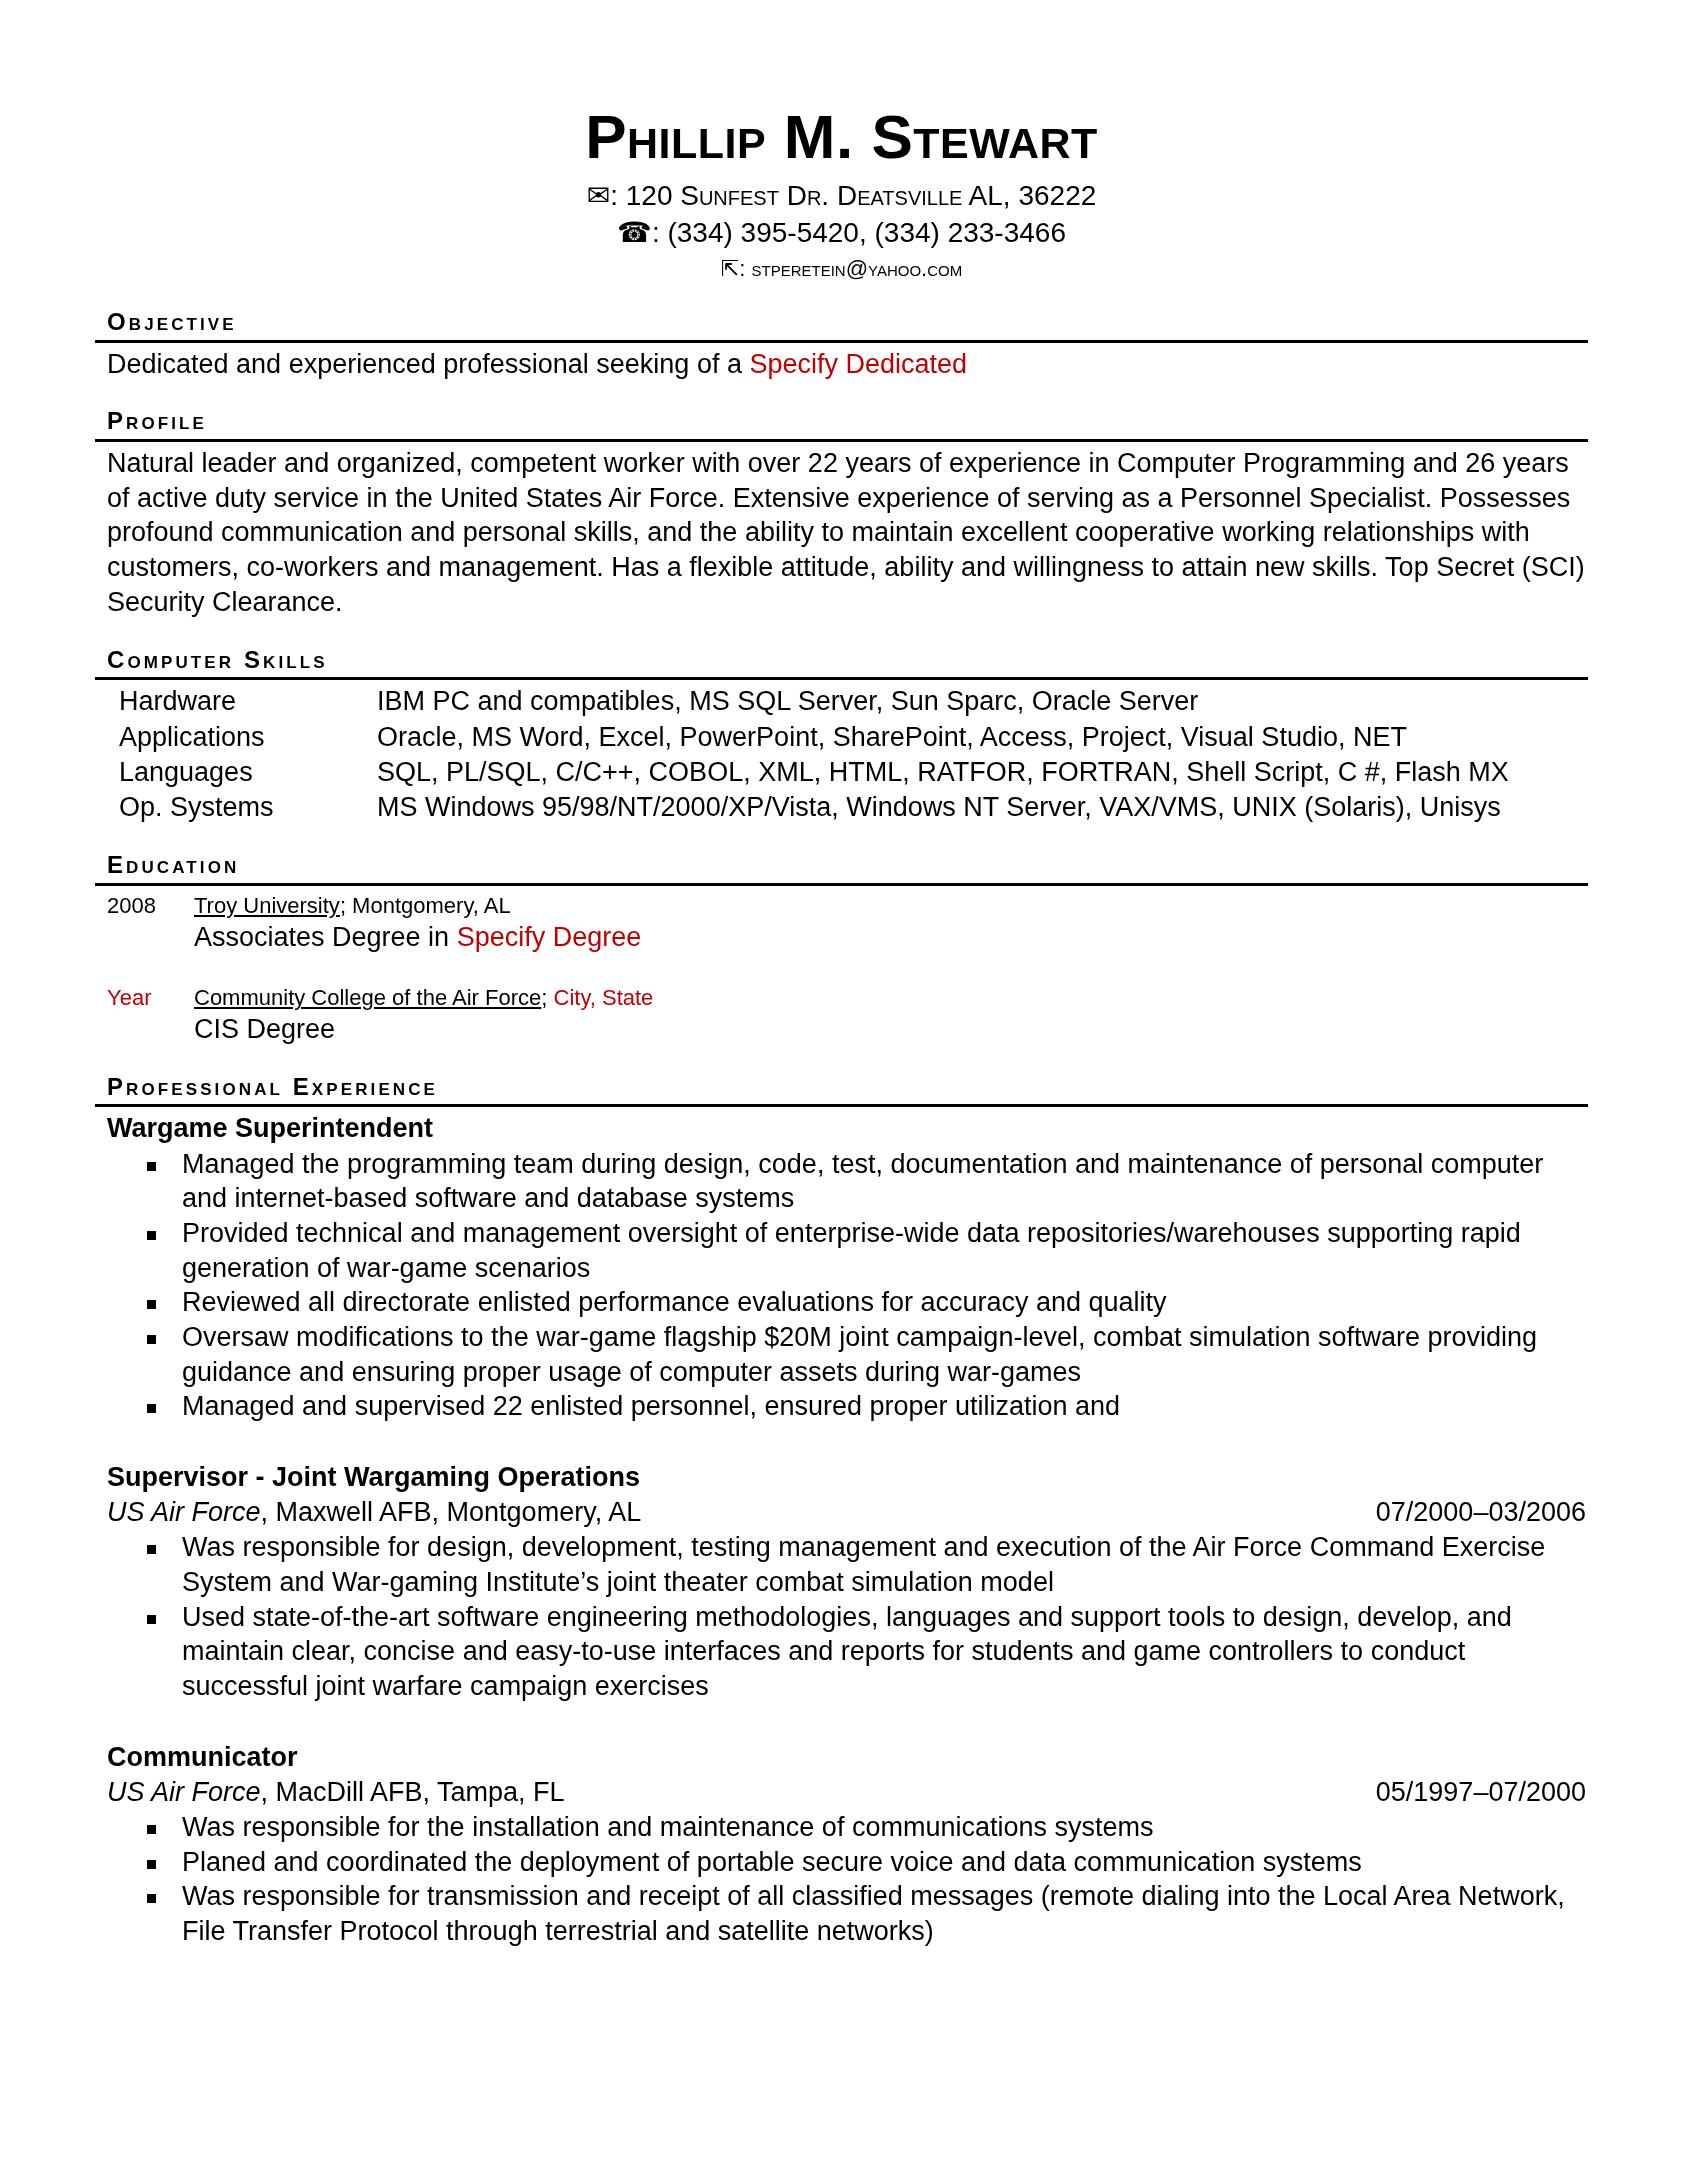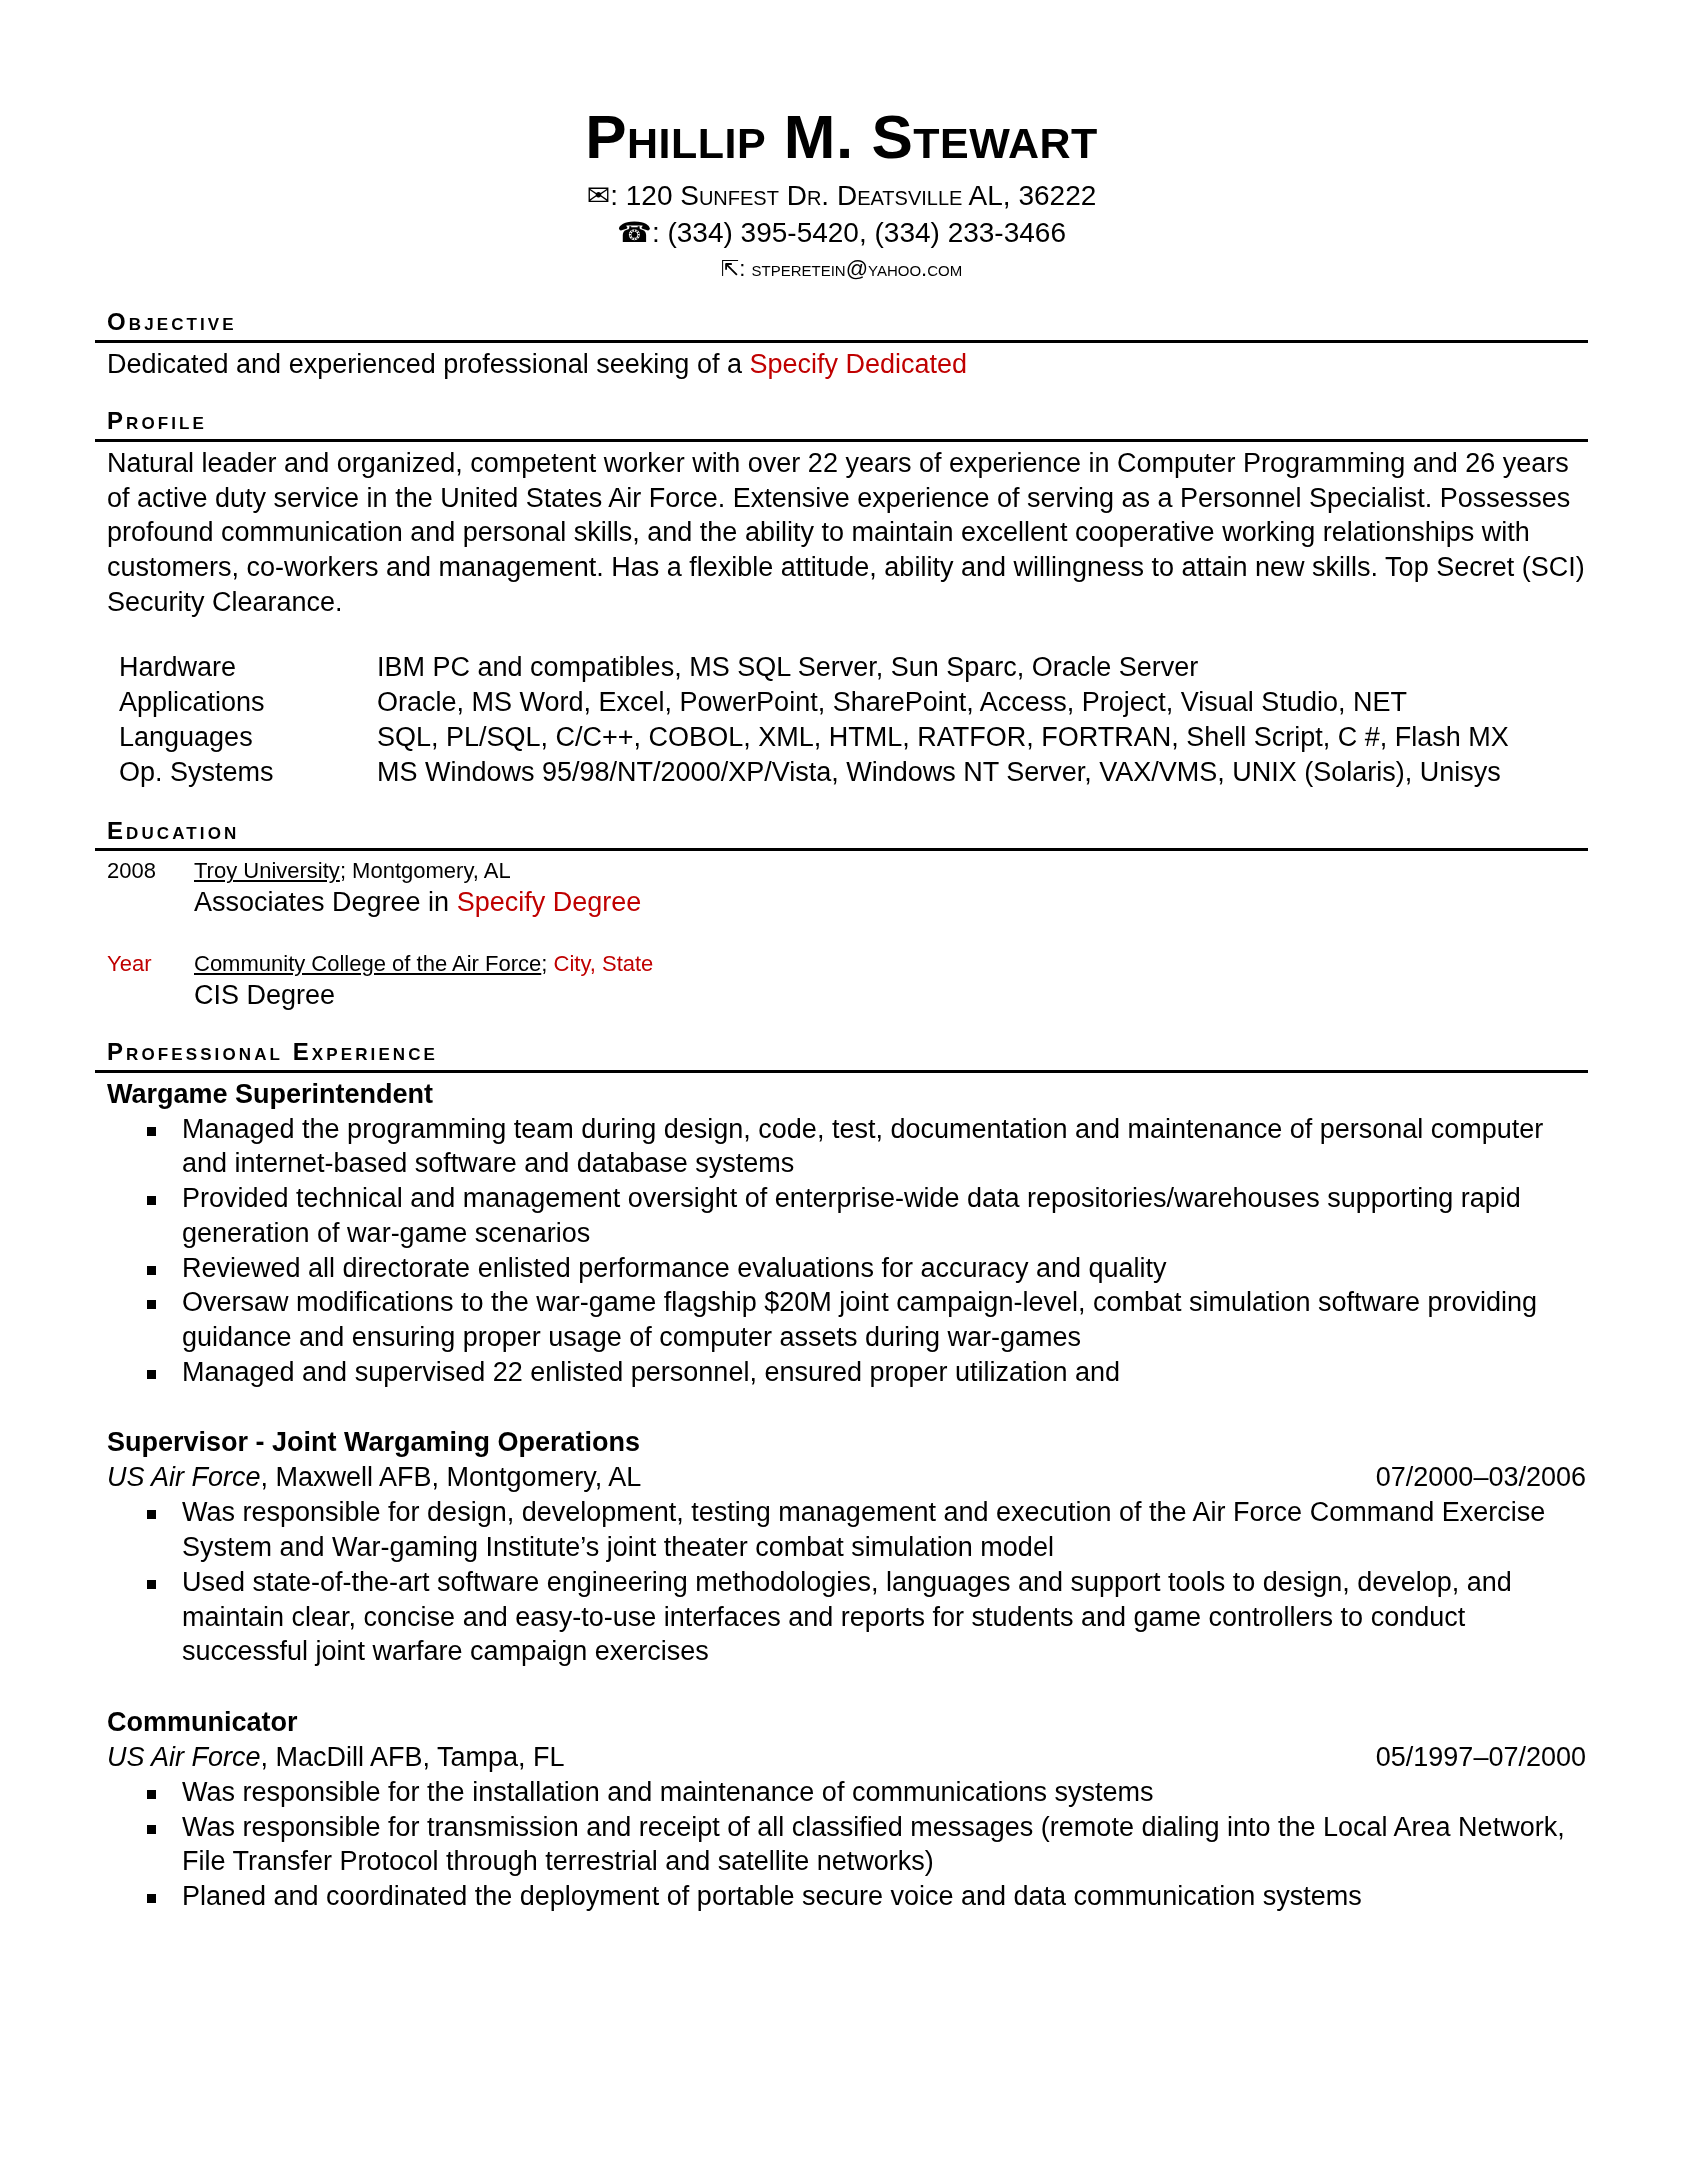"Computer Skills" div.sec-head { html: none -> <div>Computer Skills</div> }
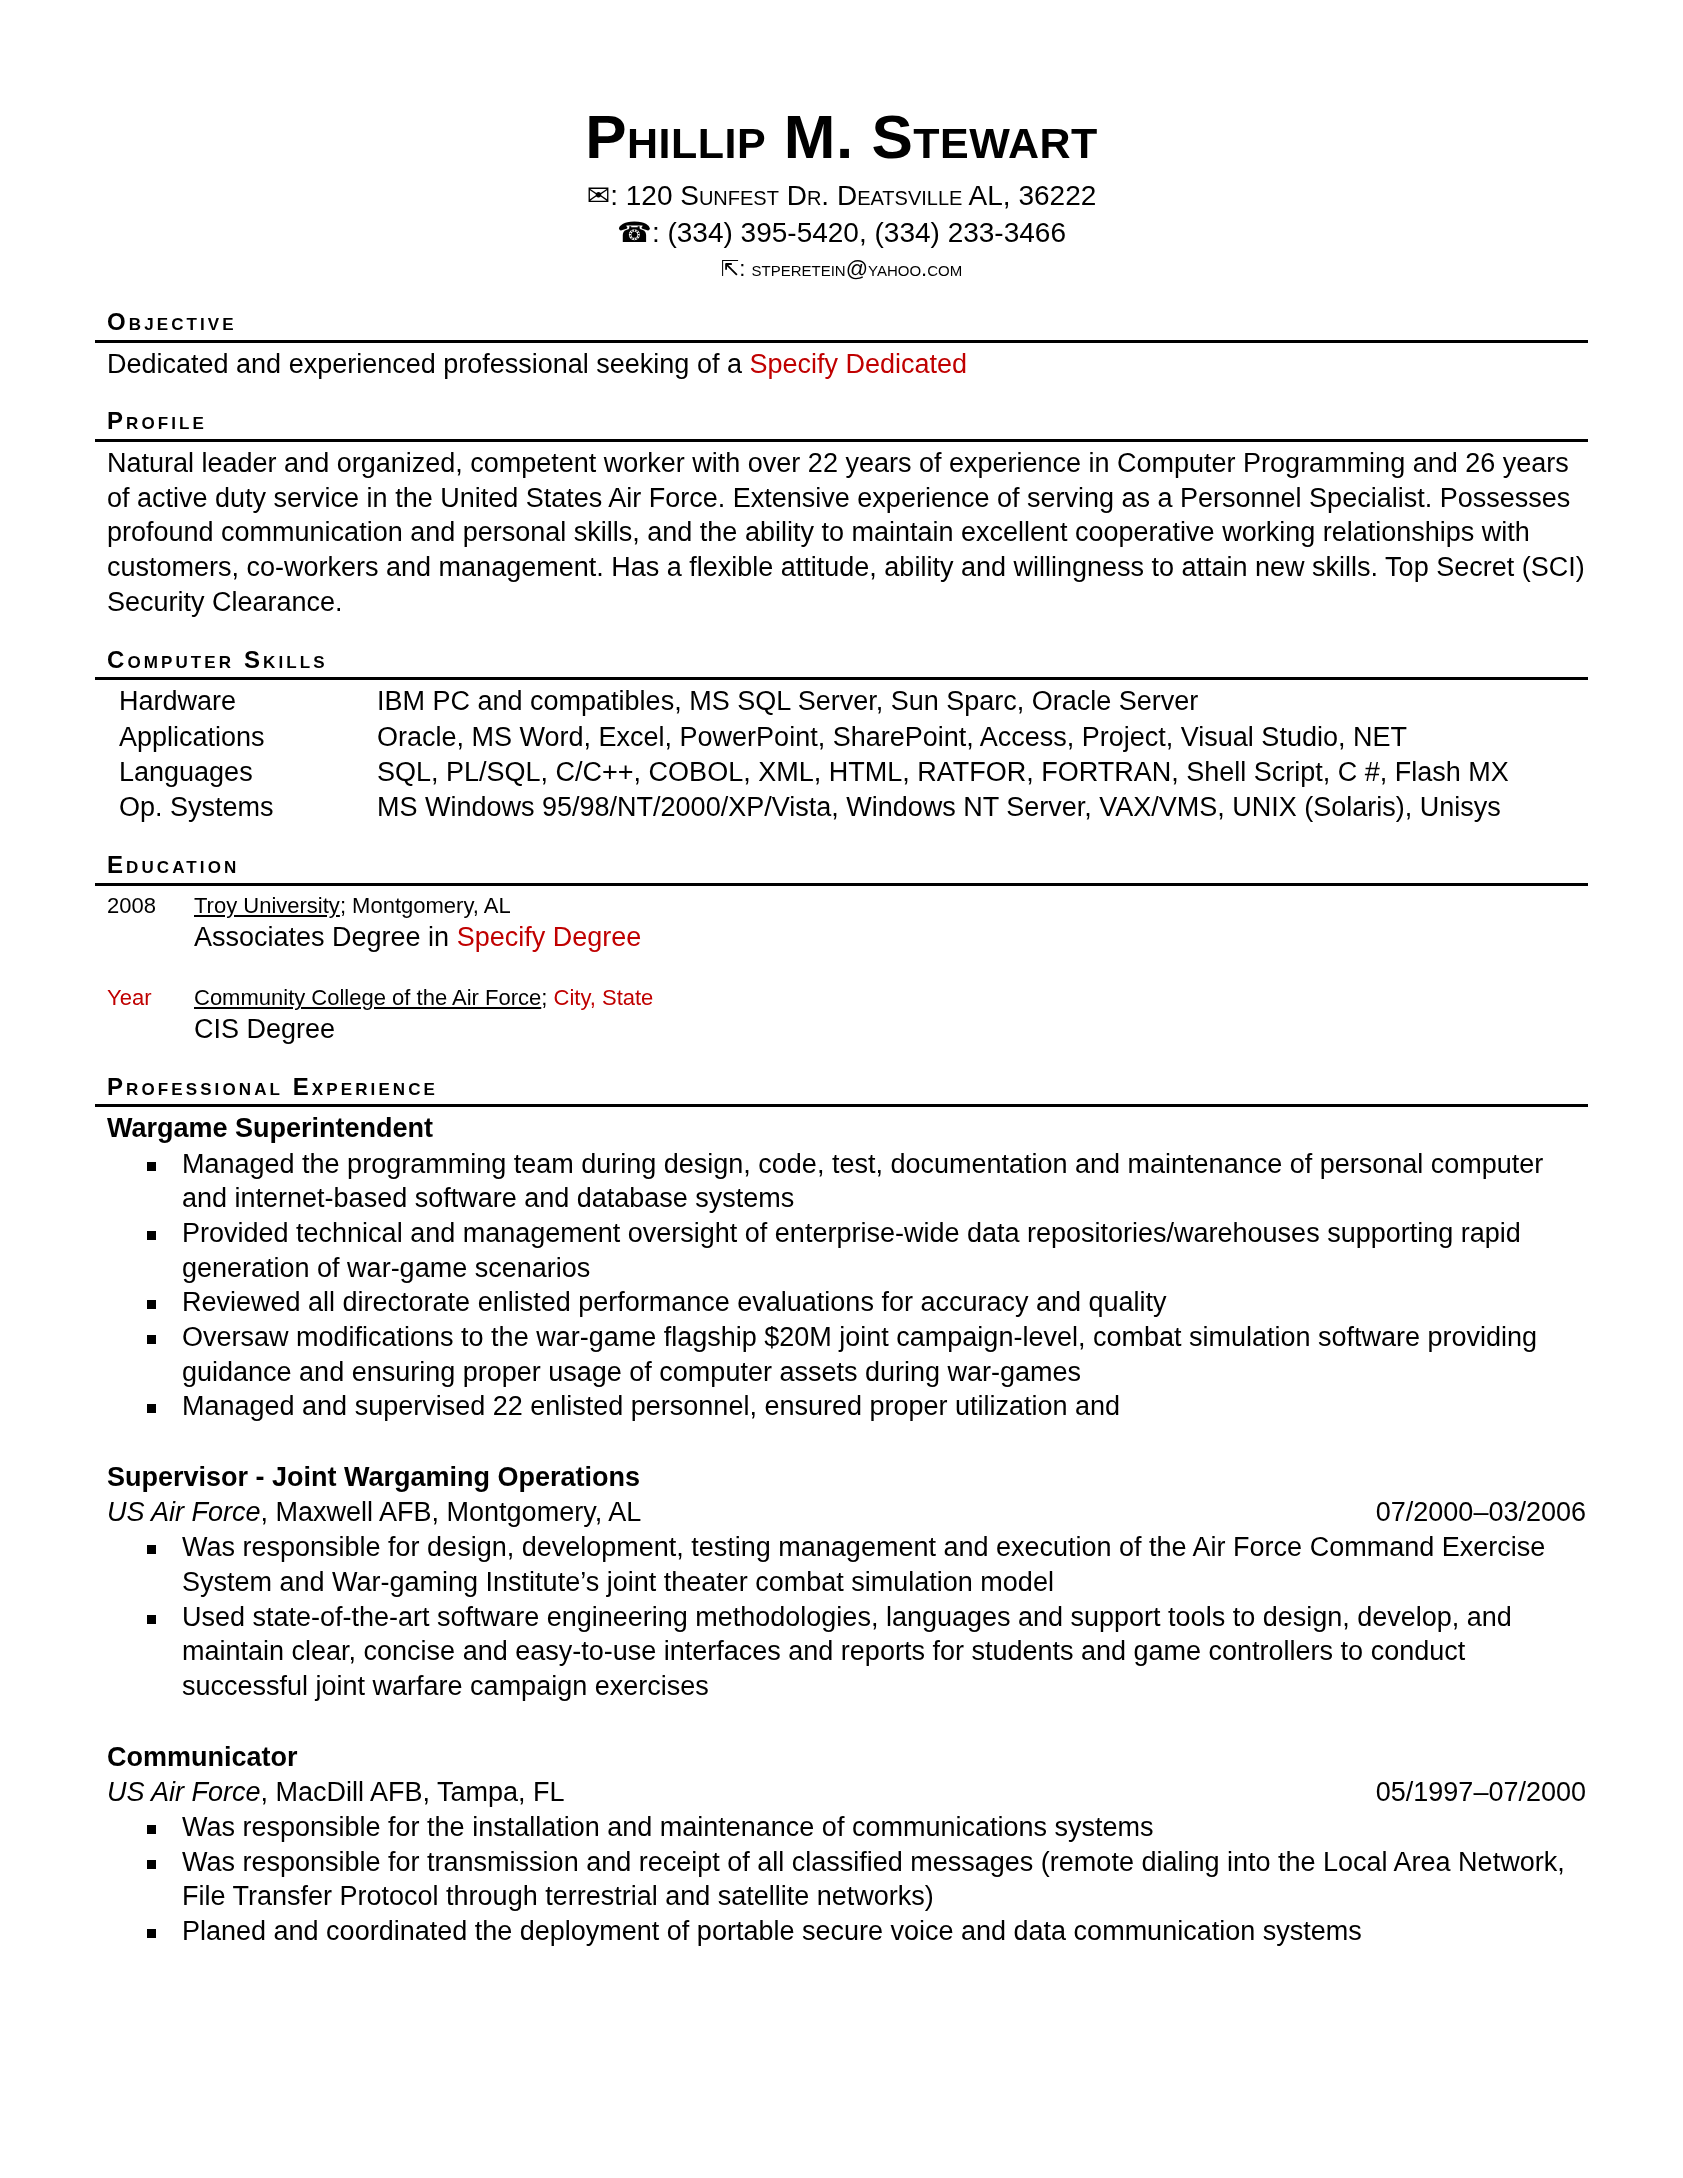"Was responsible for transmission and" li { order: before "Planed and coordinated the deployment" -> after "Planed and coordinated the deployment" }
